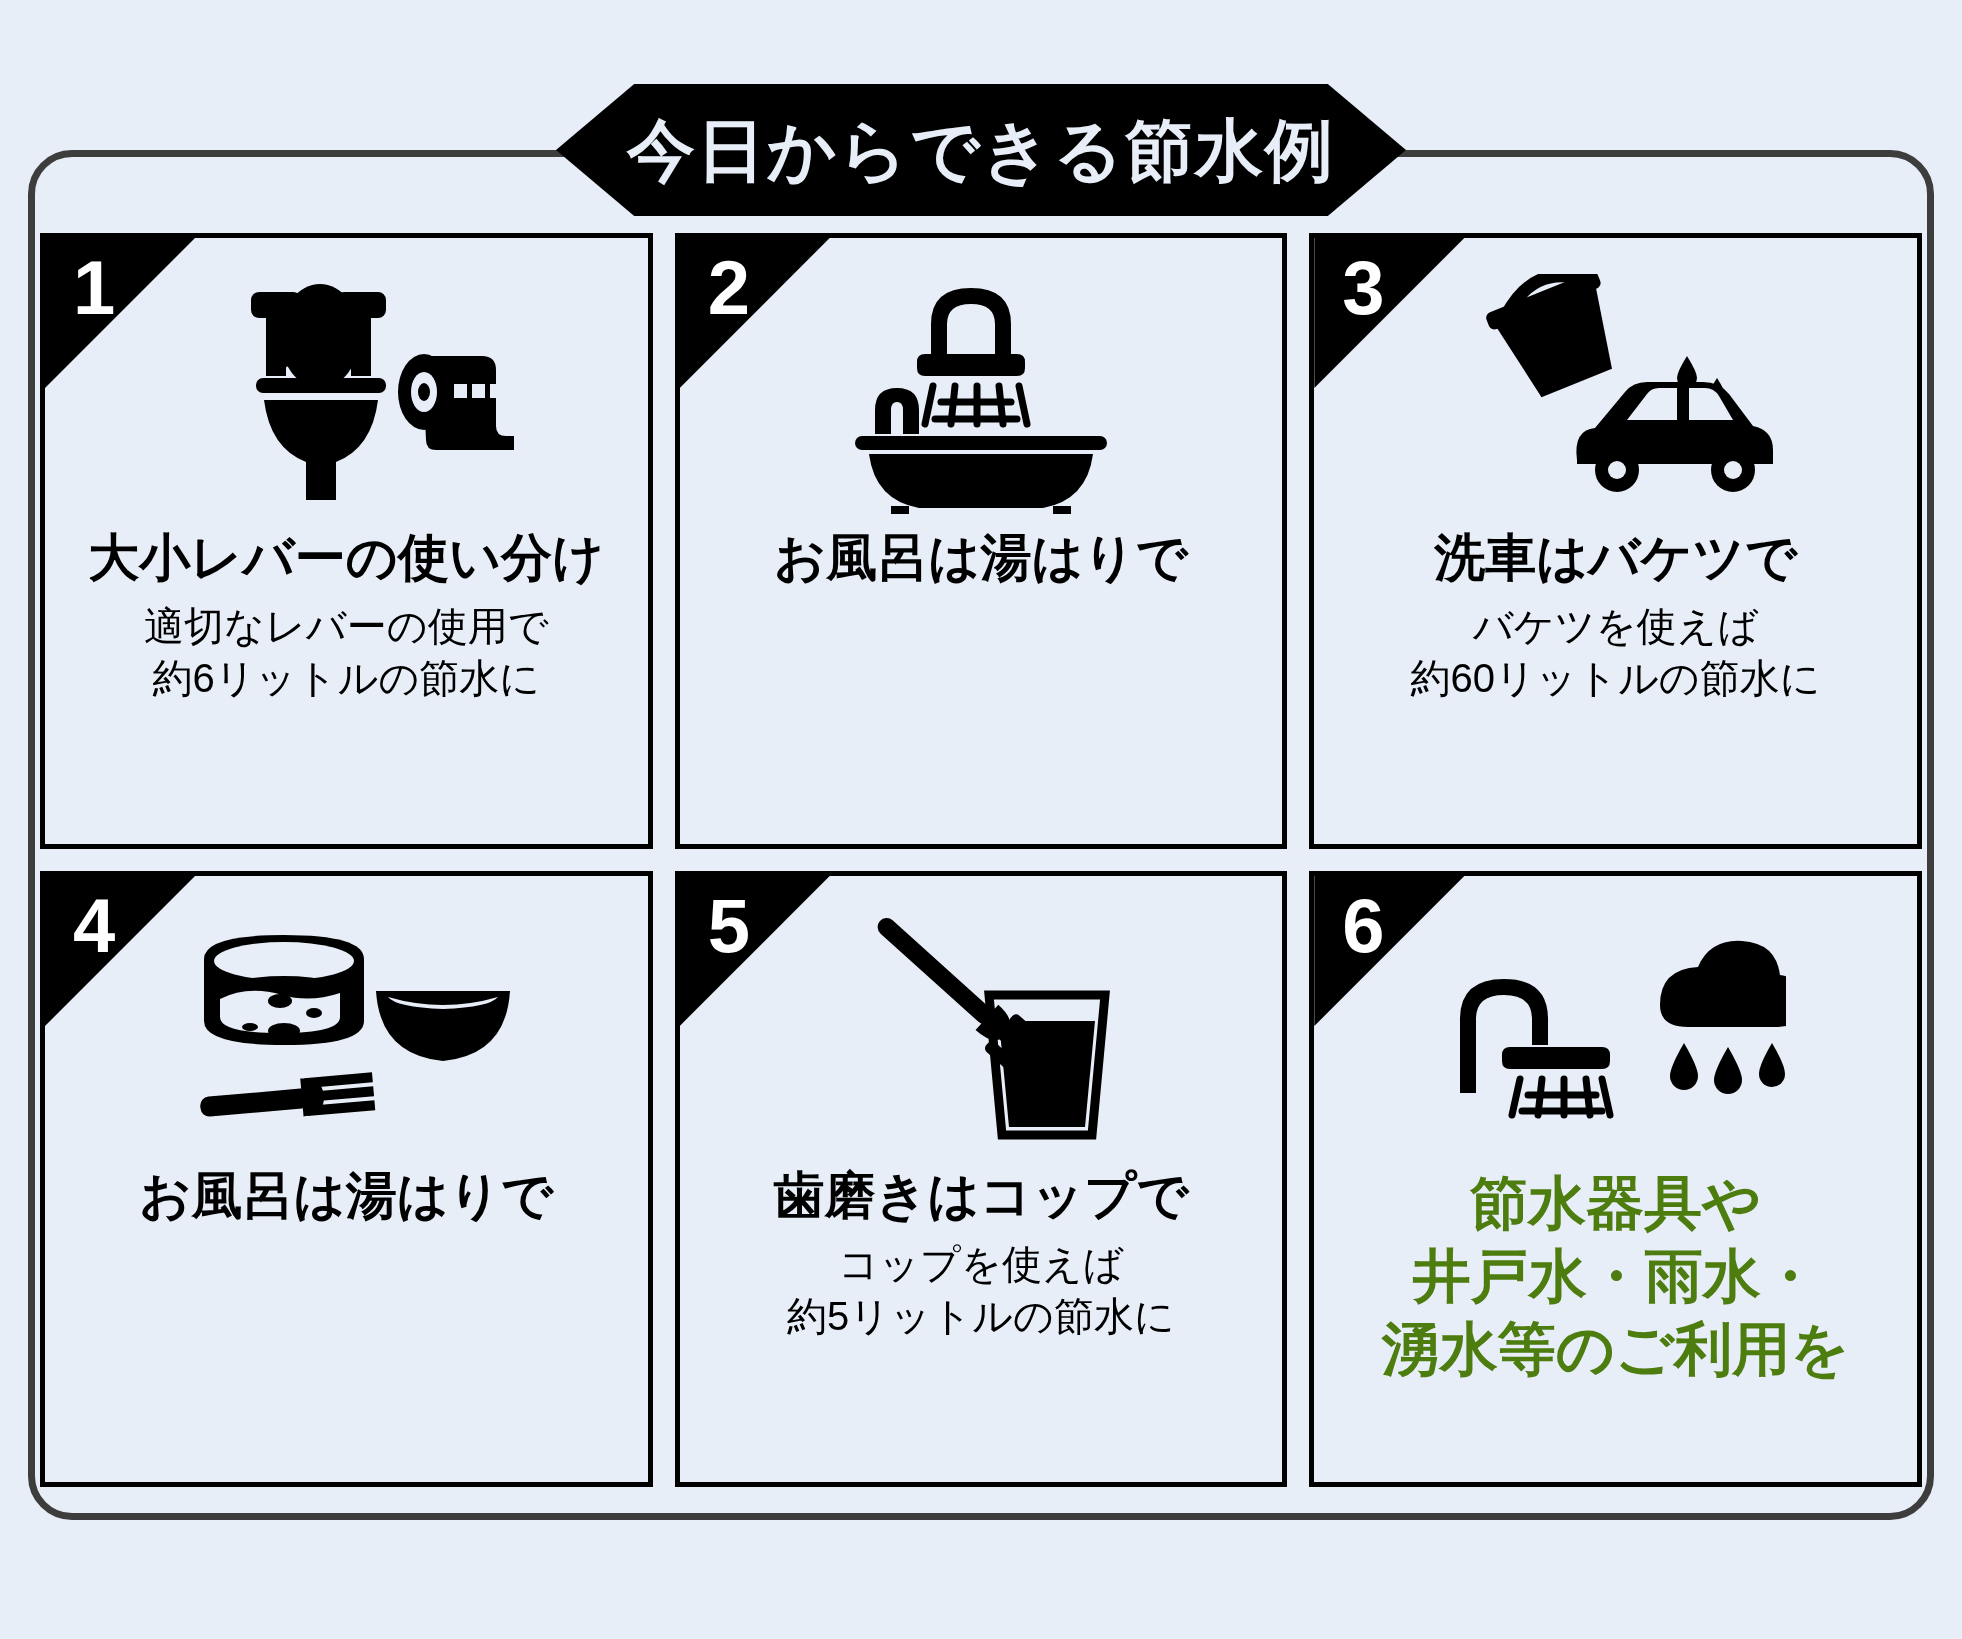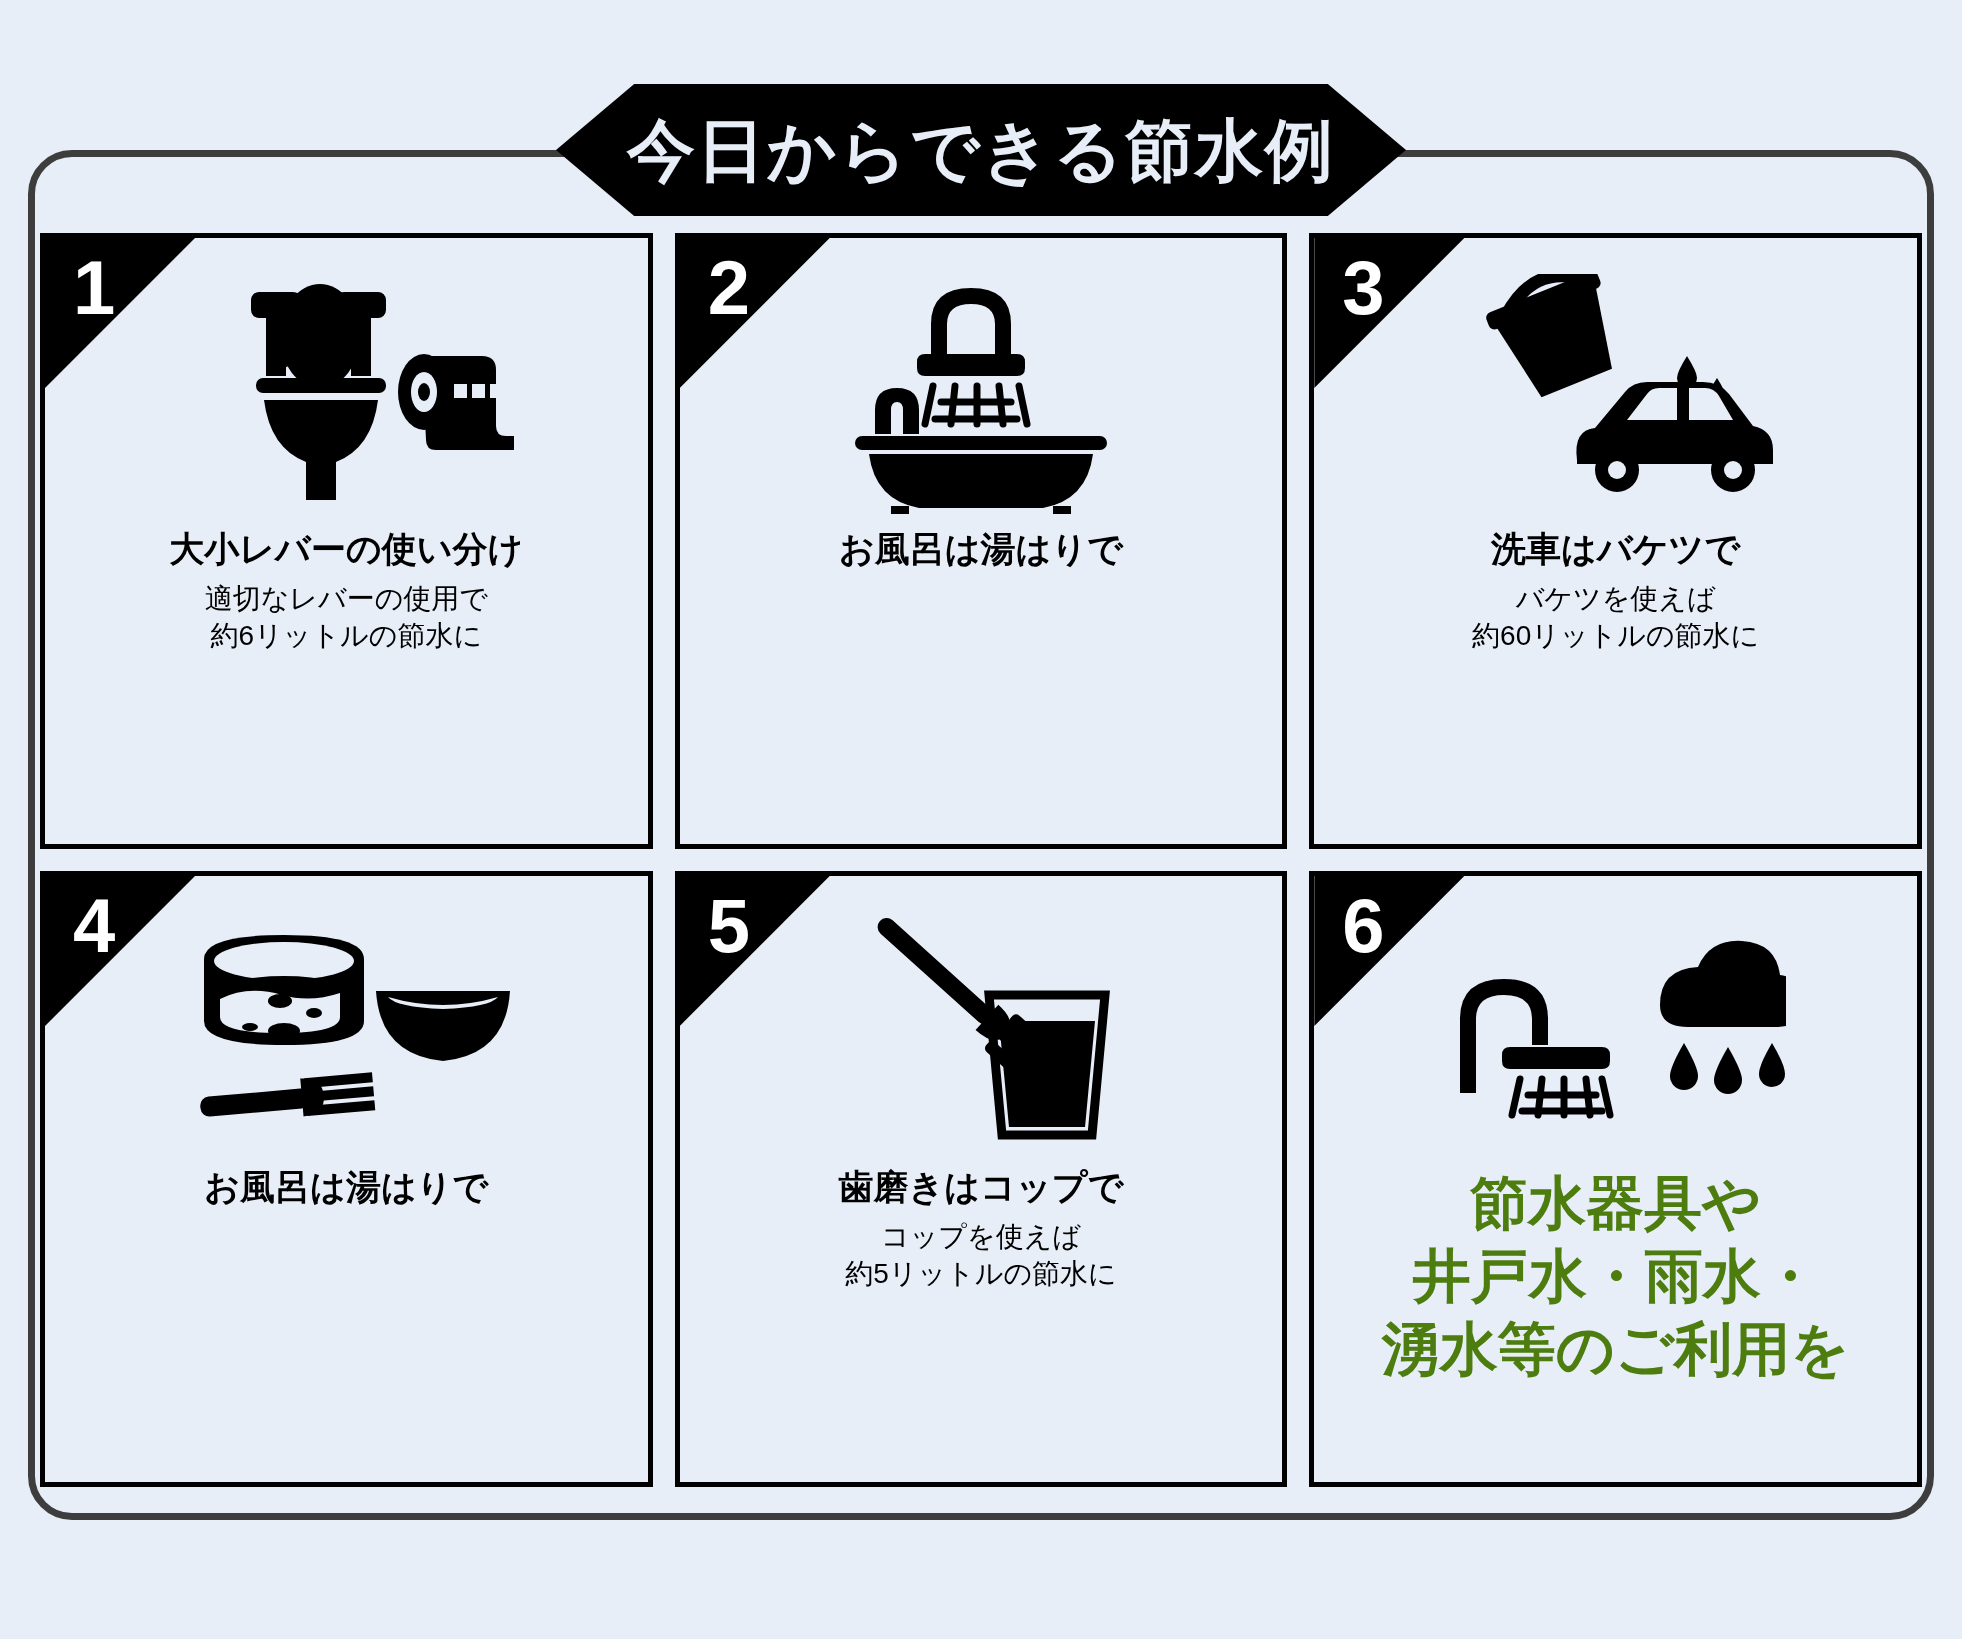"大小レバーの使い分け" .card-title { font-size: 35px -> 51px }
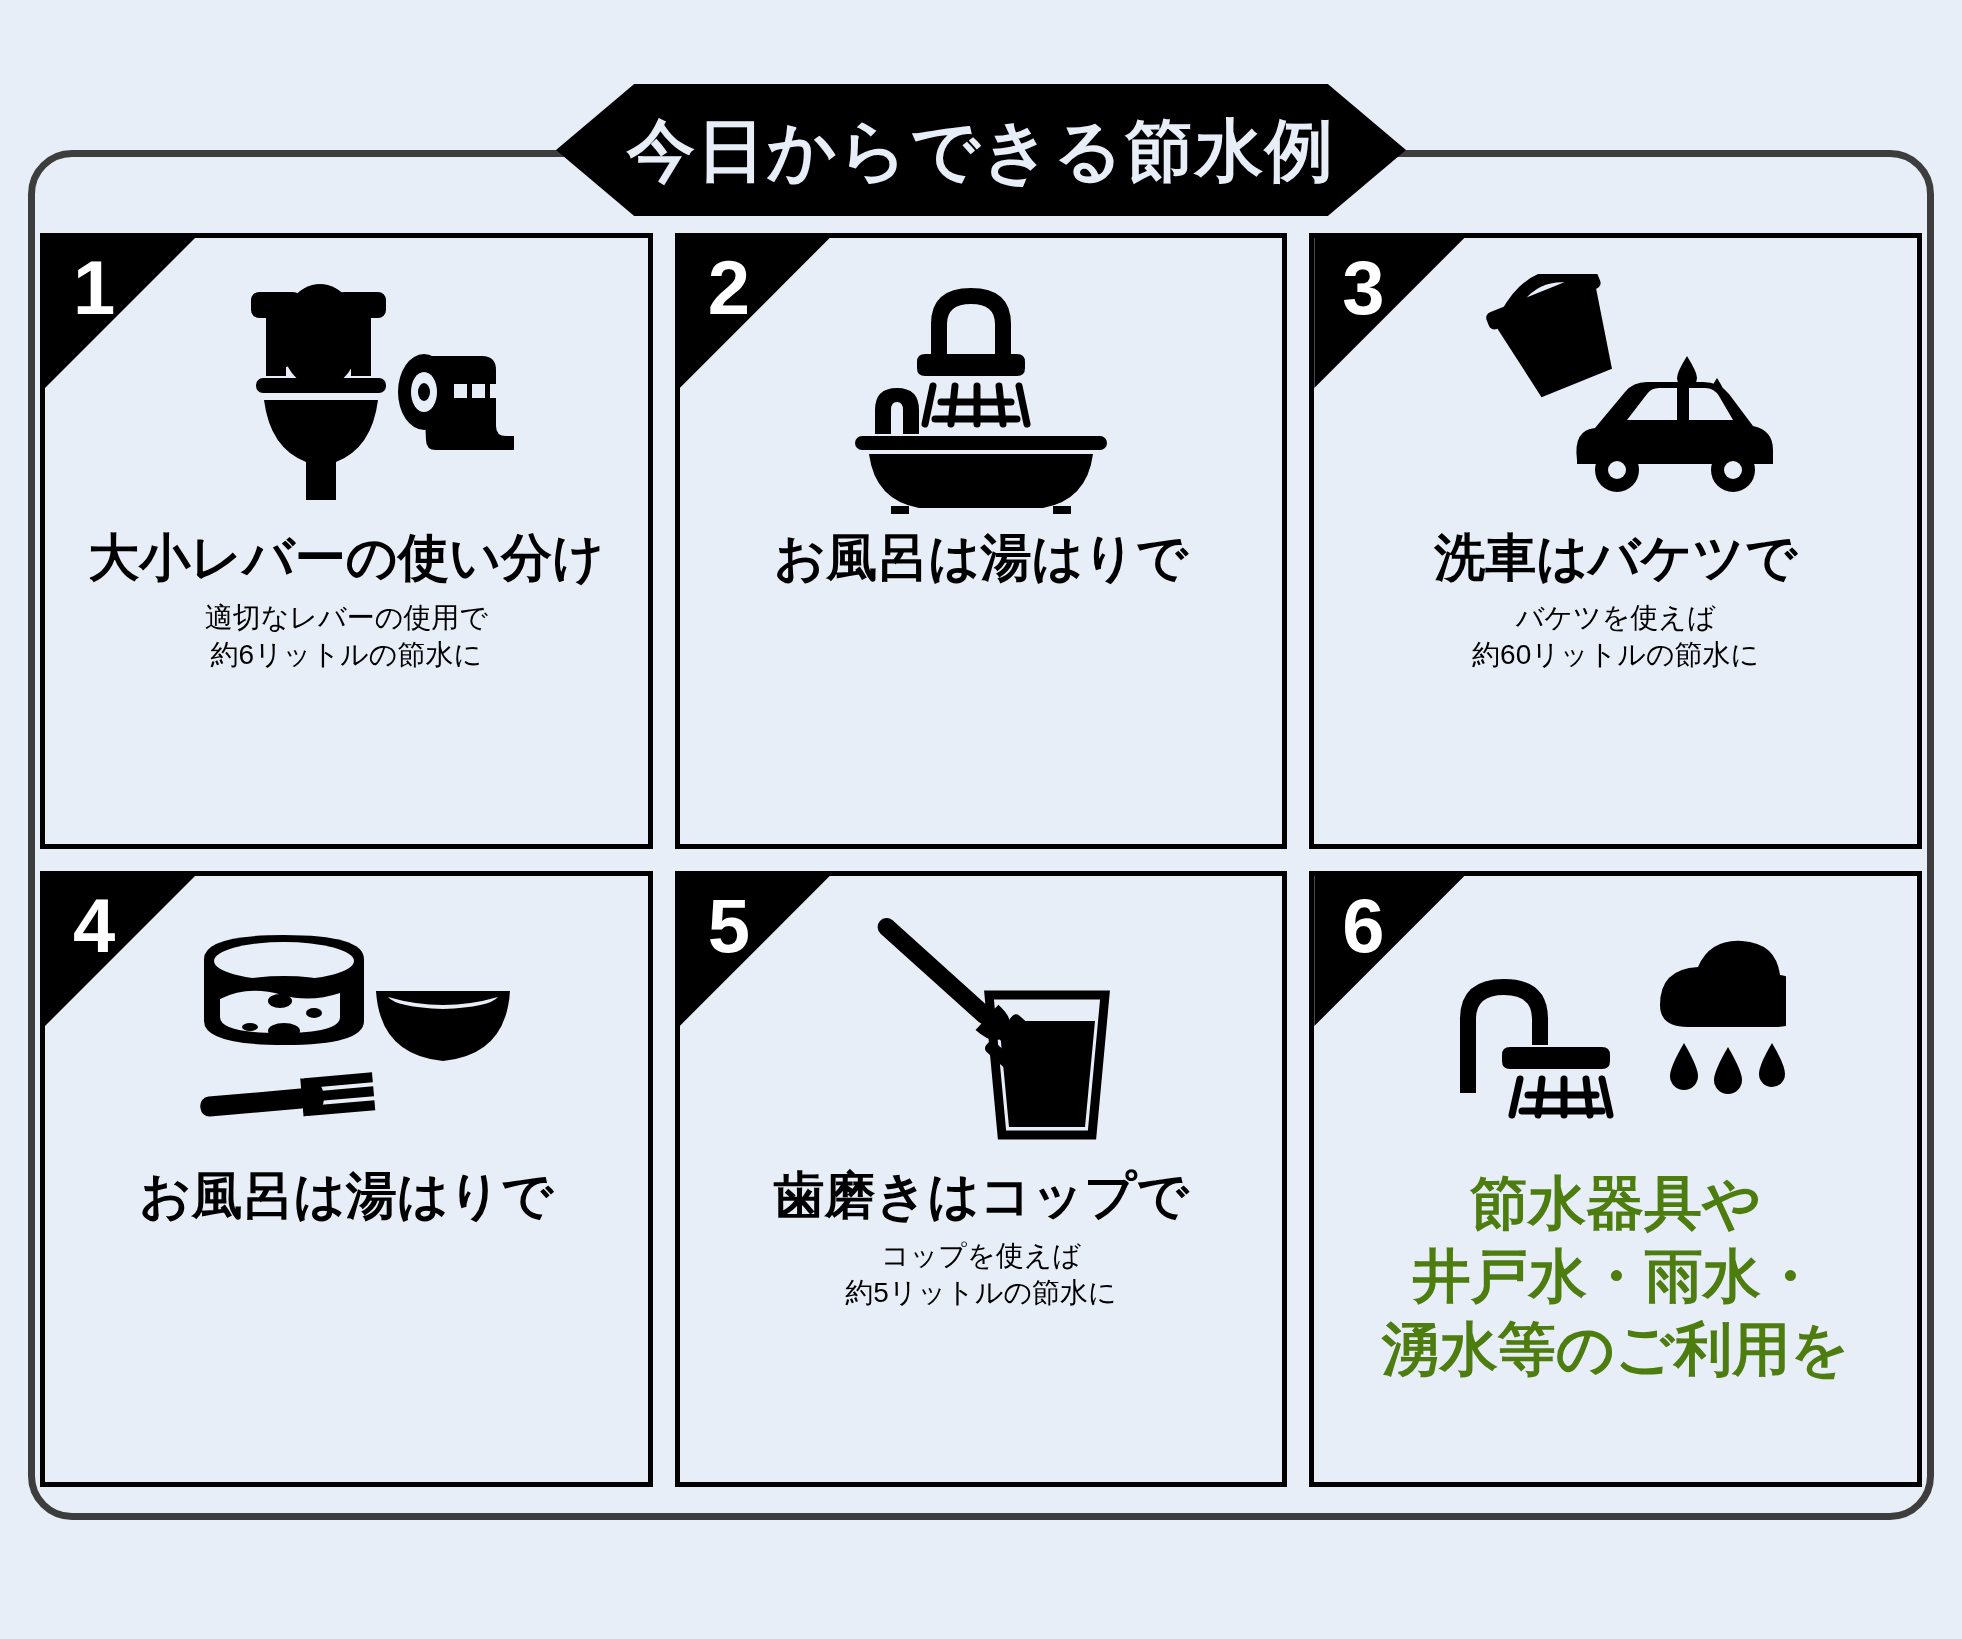"適切なレバーの使用で" .card-sub { font-size: 28px -> 40px }
